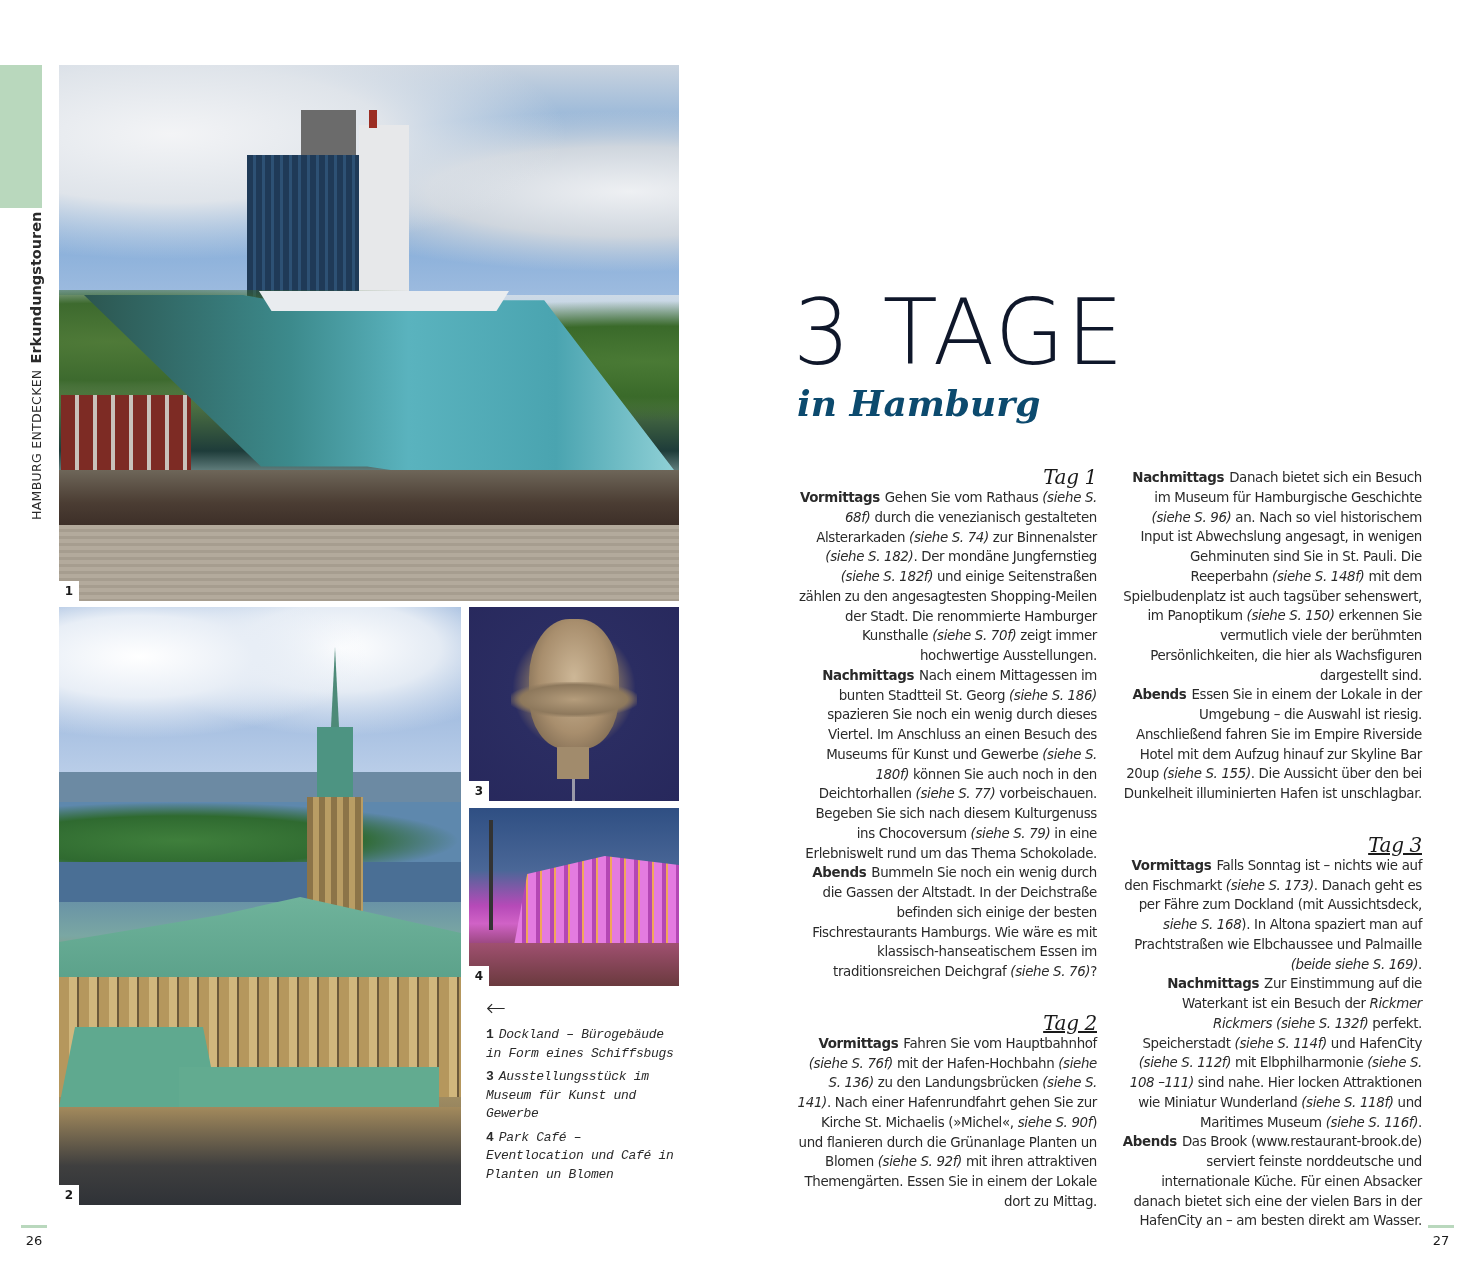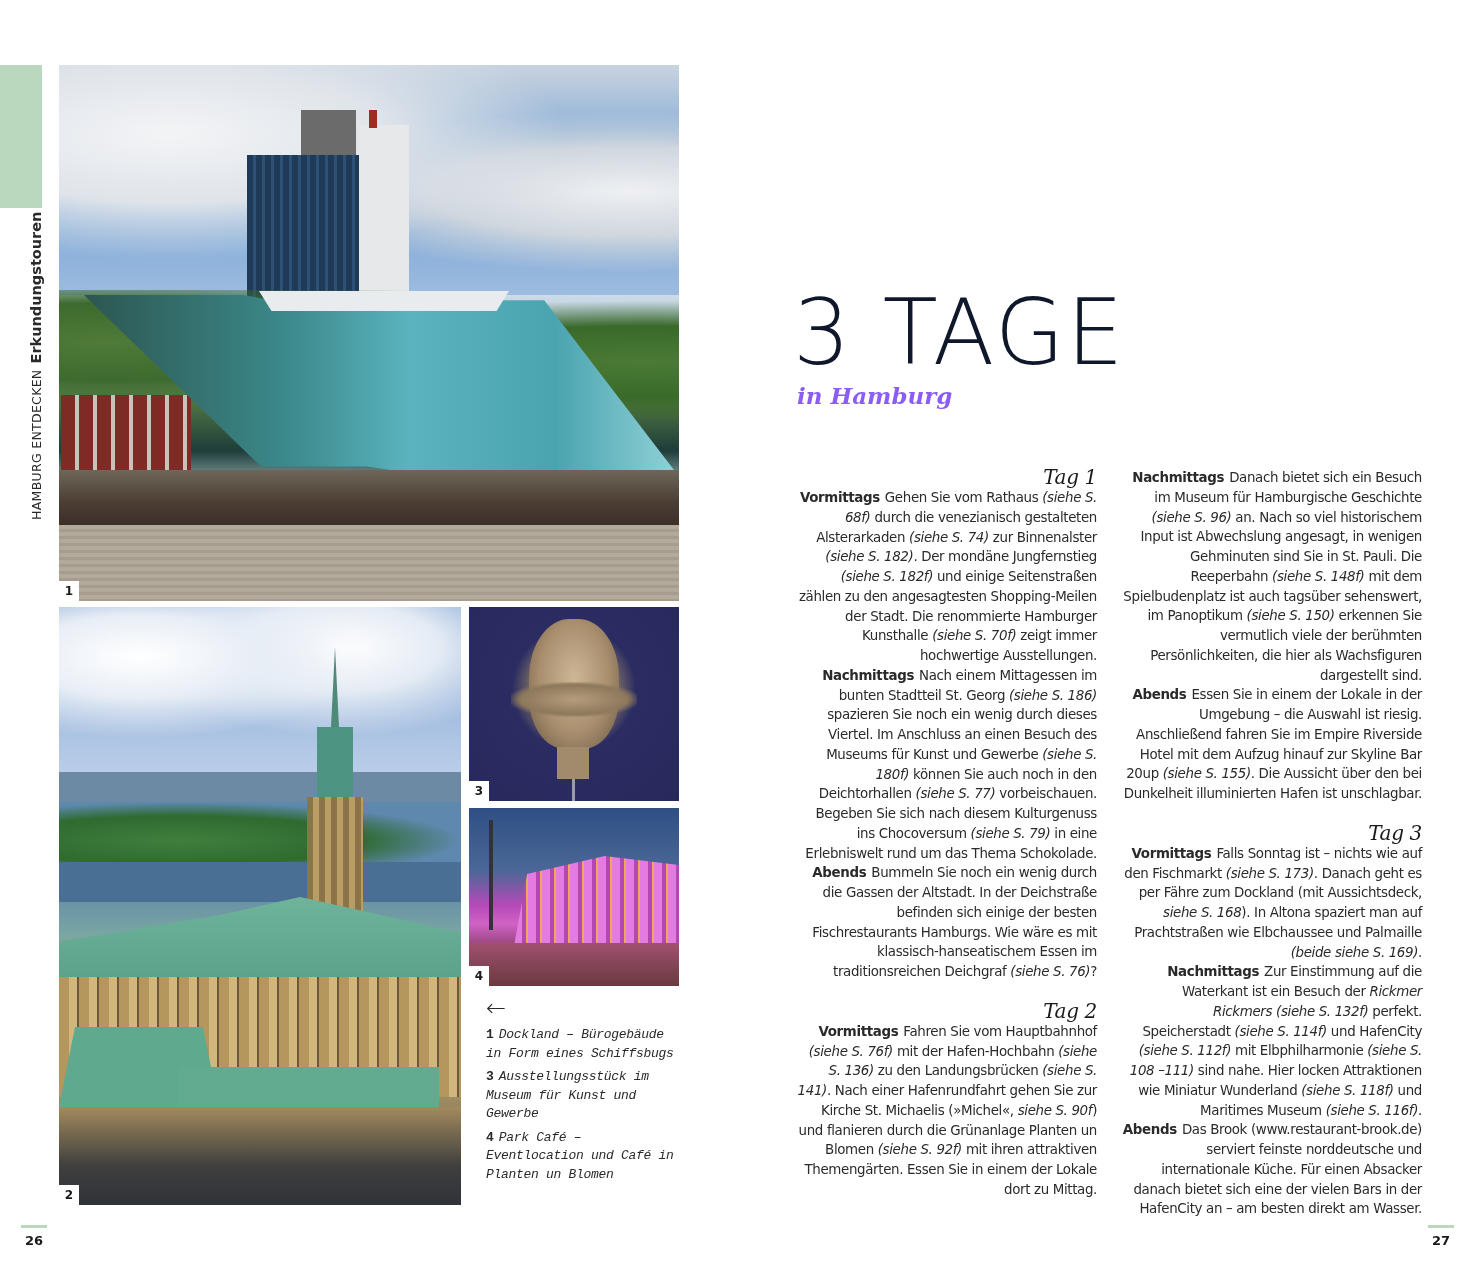"in Hamburg" .subtitle { color: #8b5cf6 -> #0c4a6e; font-size: 23px -> 36px }
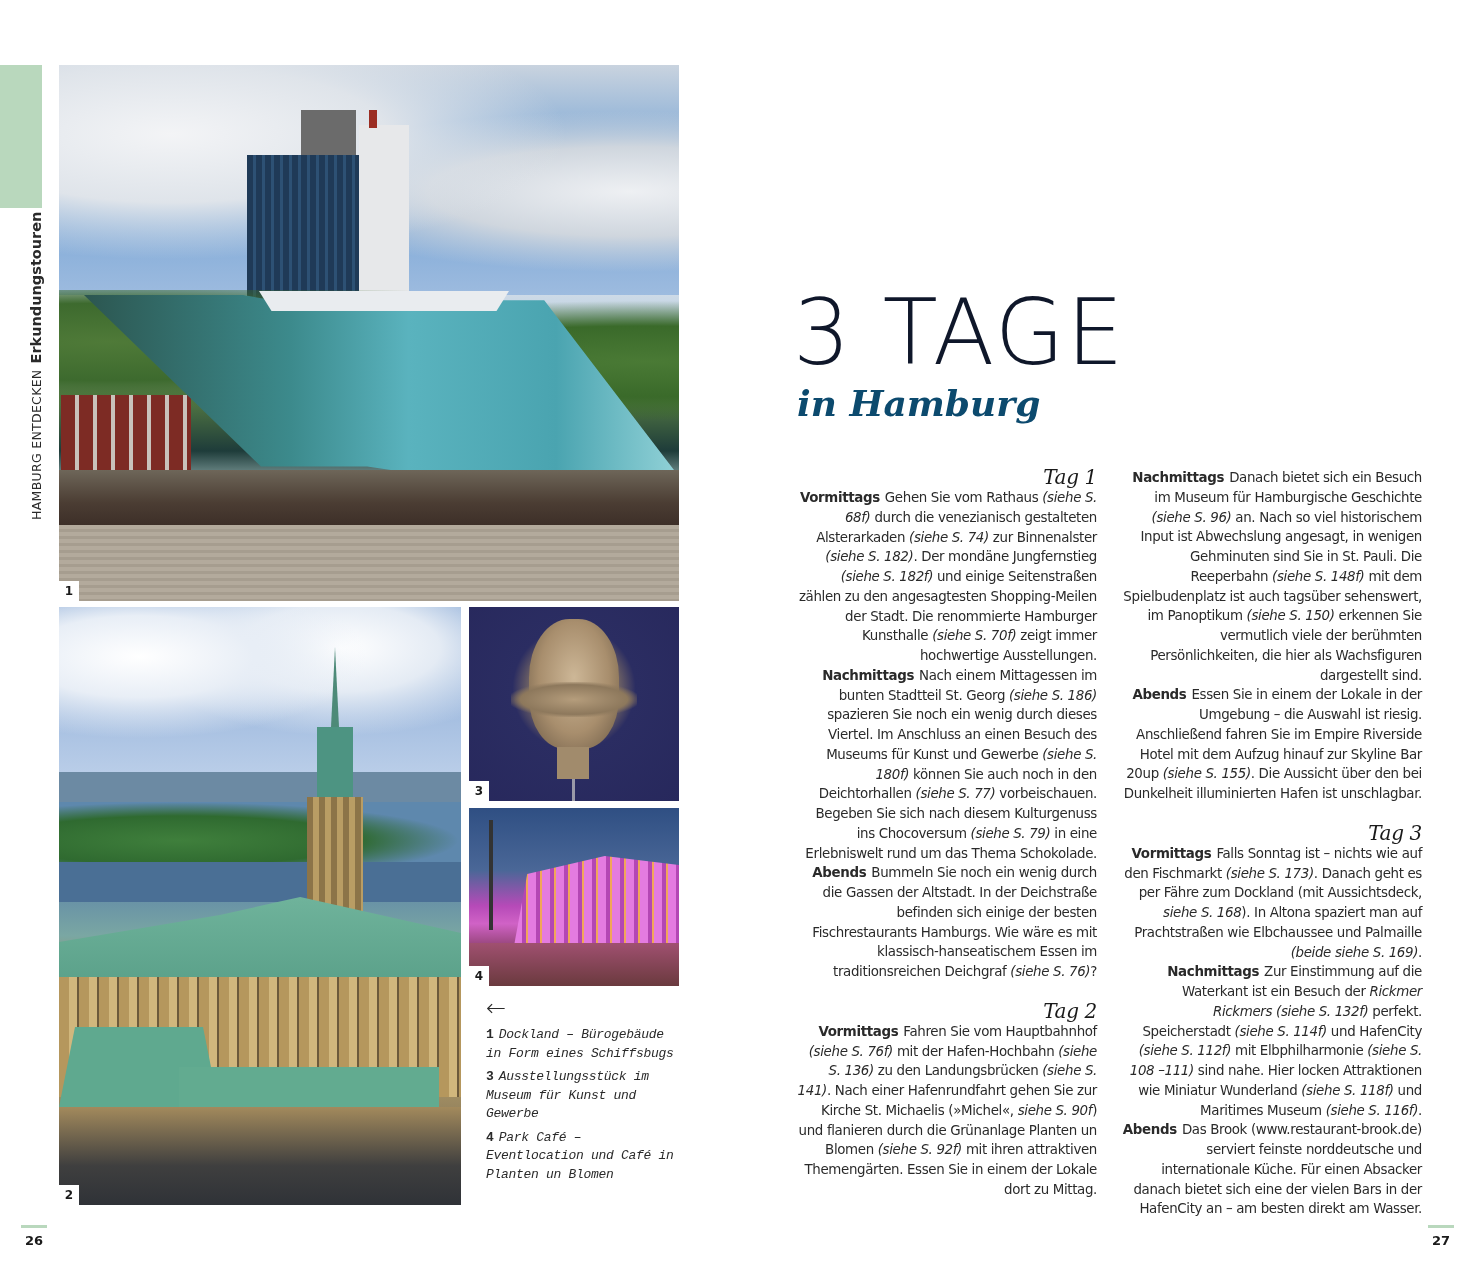"Tag 3" .day-head.spaced { margin-top: 18px -> 30px; text-decoration: none -> underline }
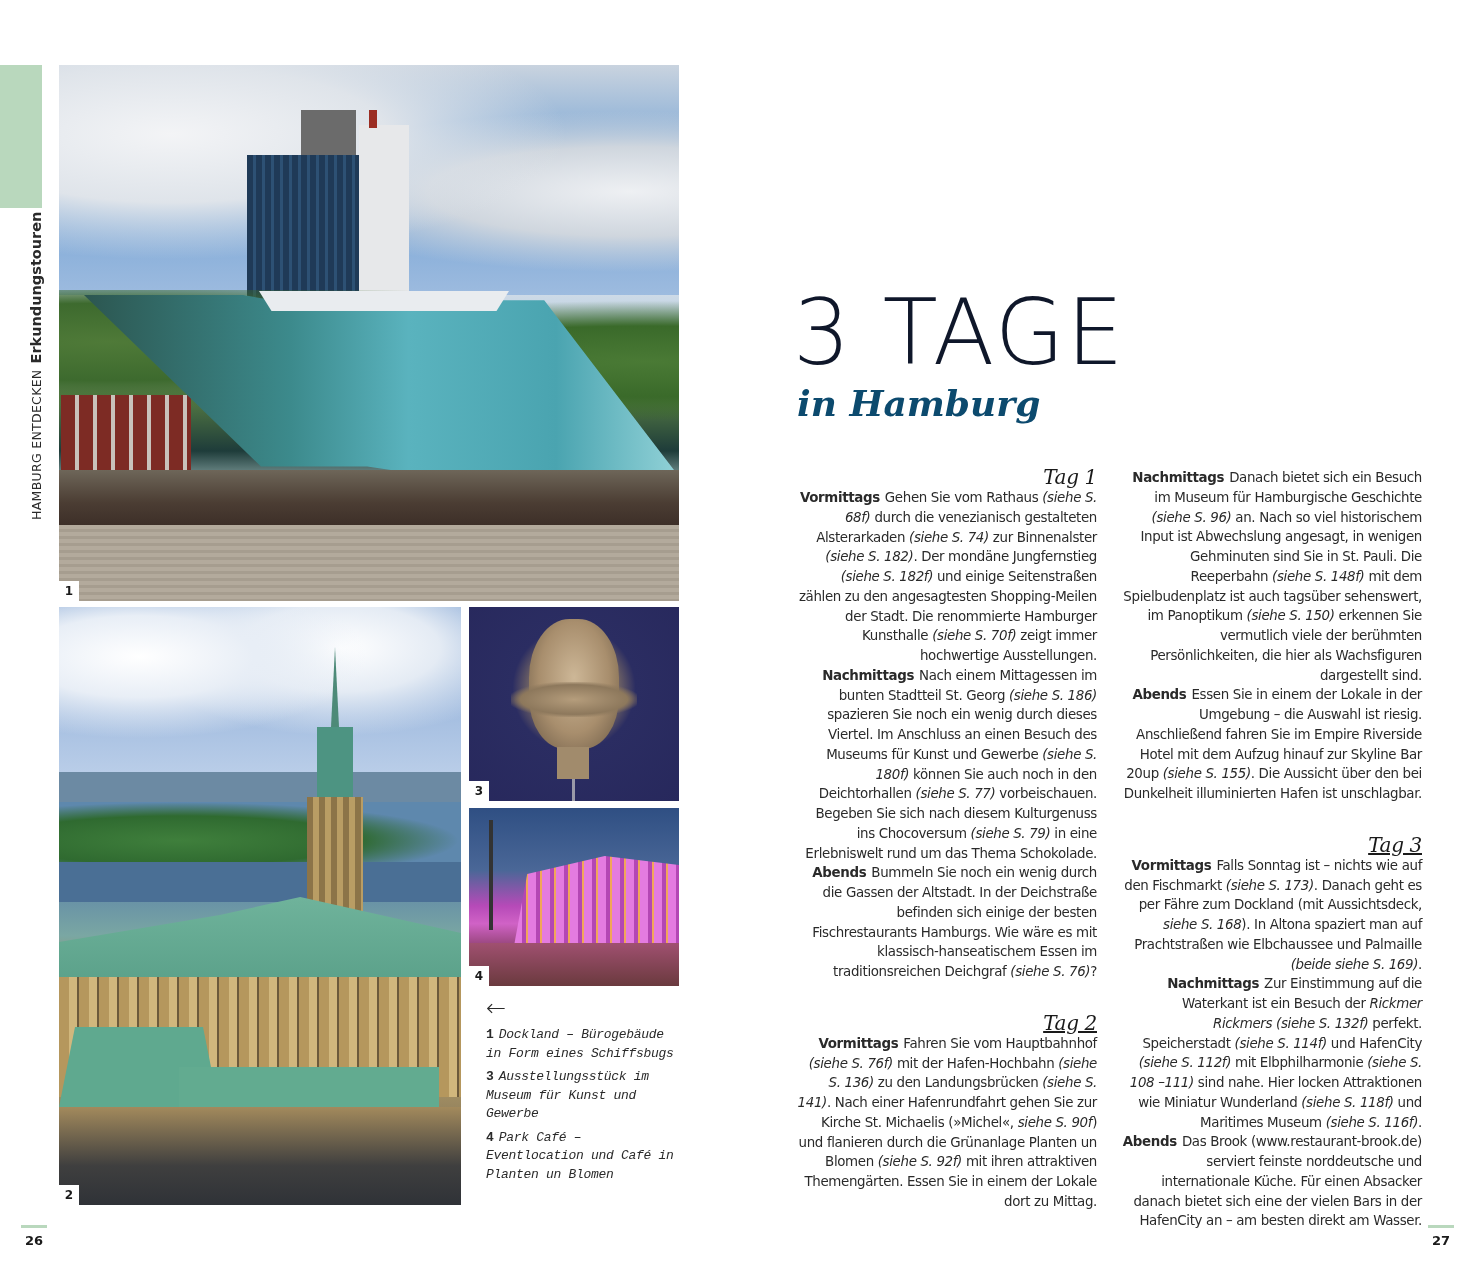"26" .folio { font-weight: bold -> none }
